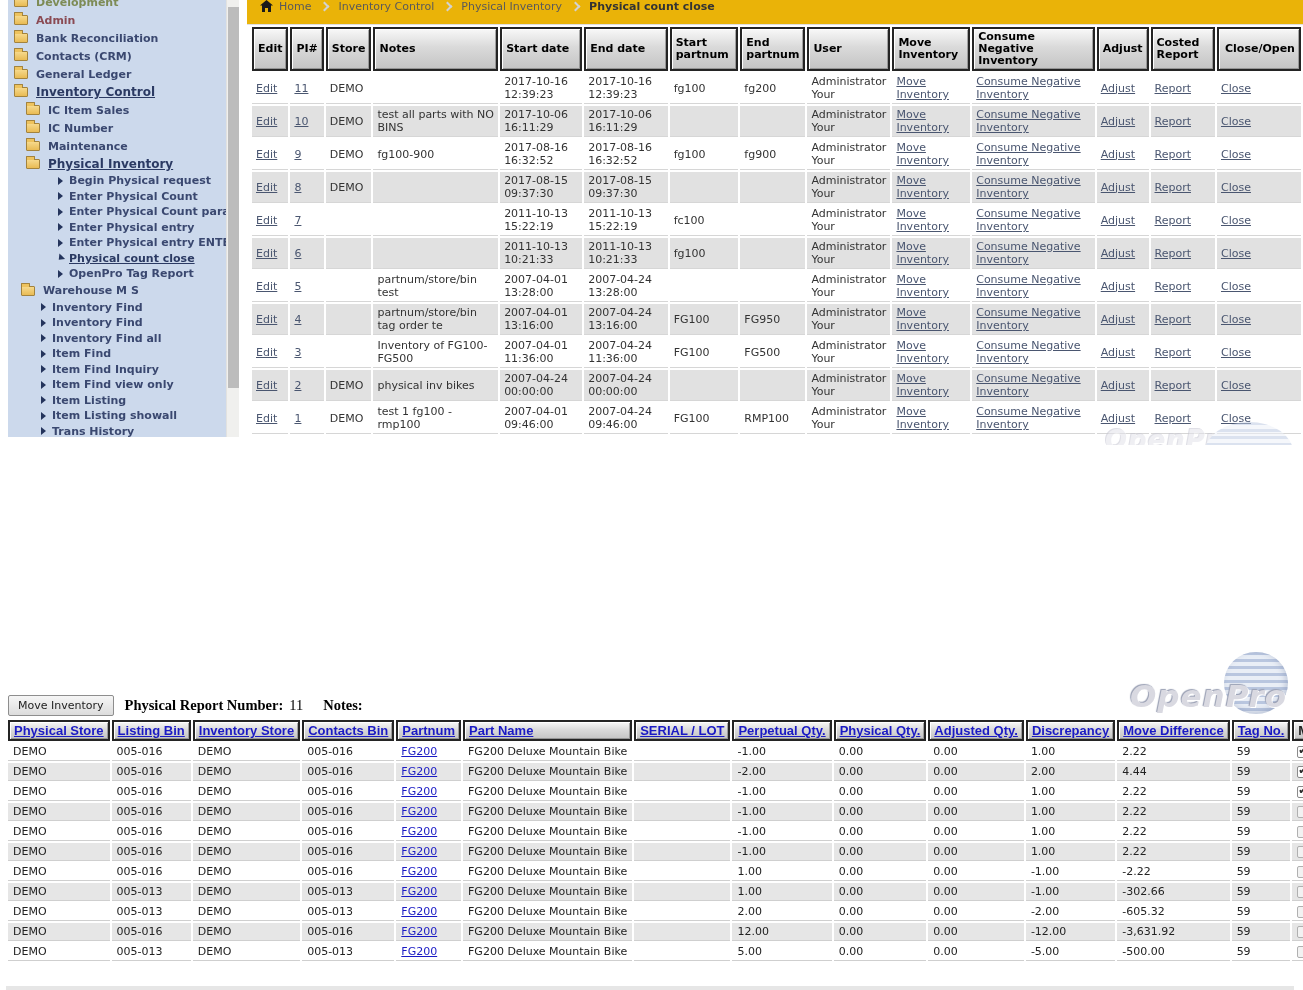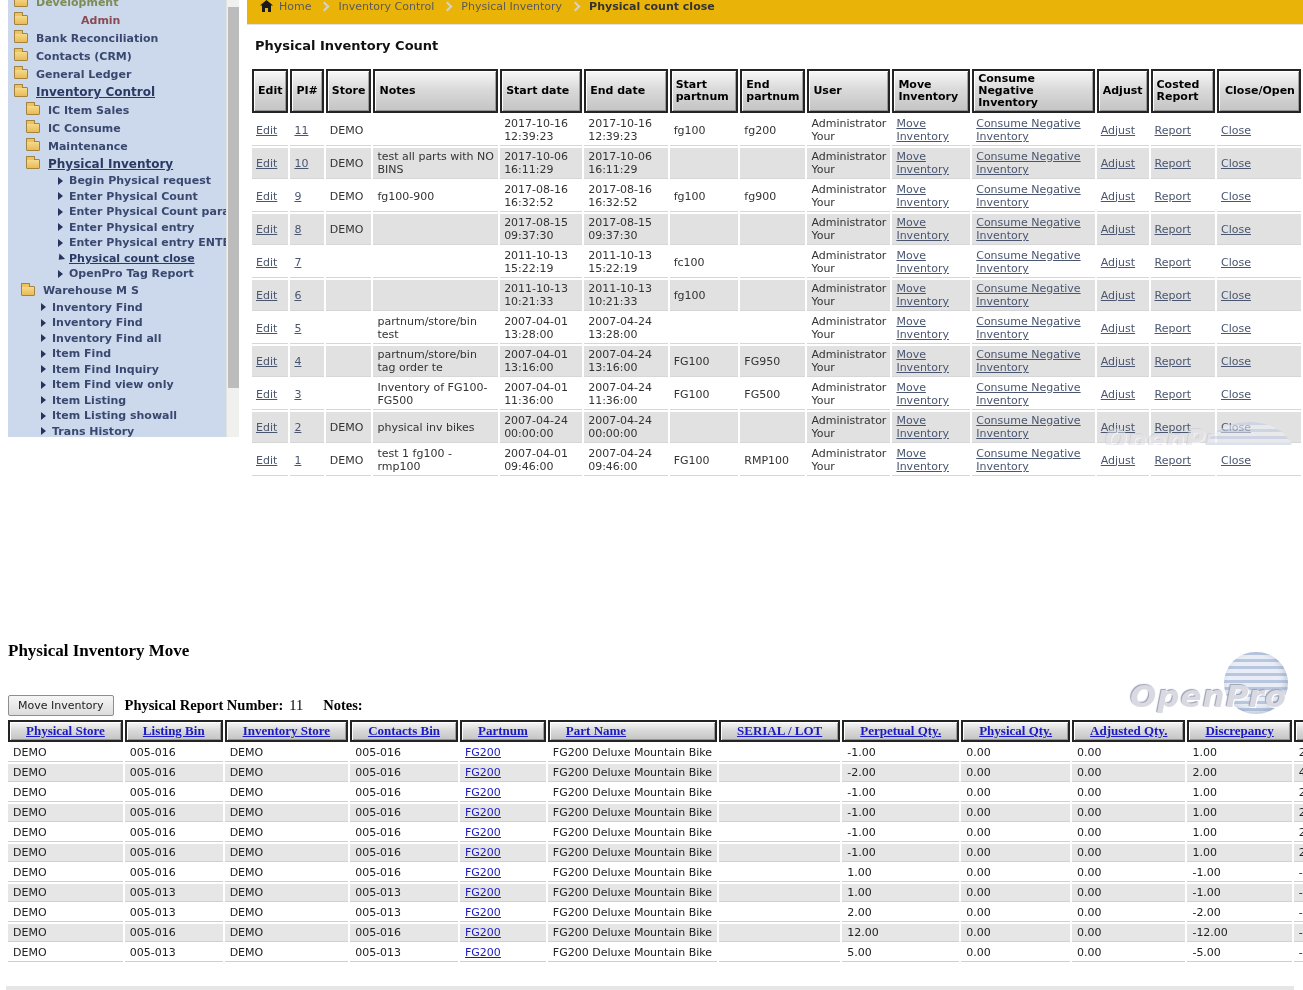"Admin" li.sb-item { gap: 45px -> none }
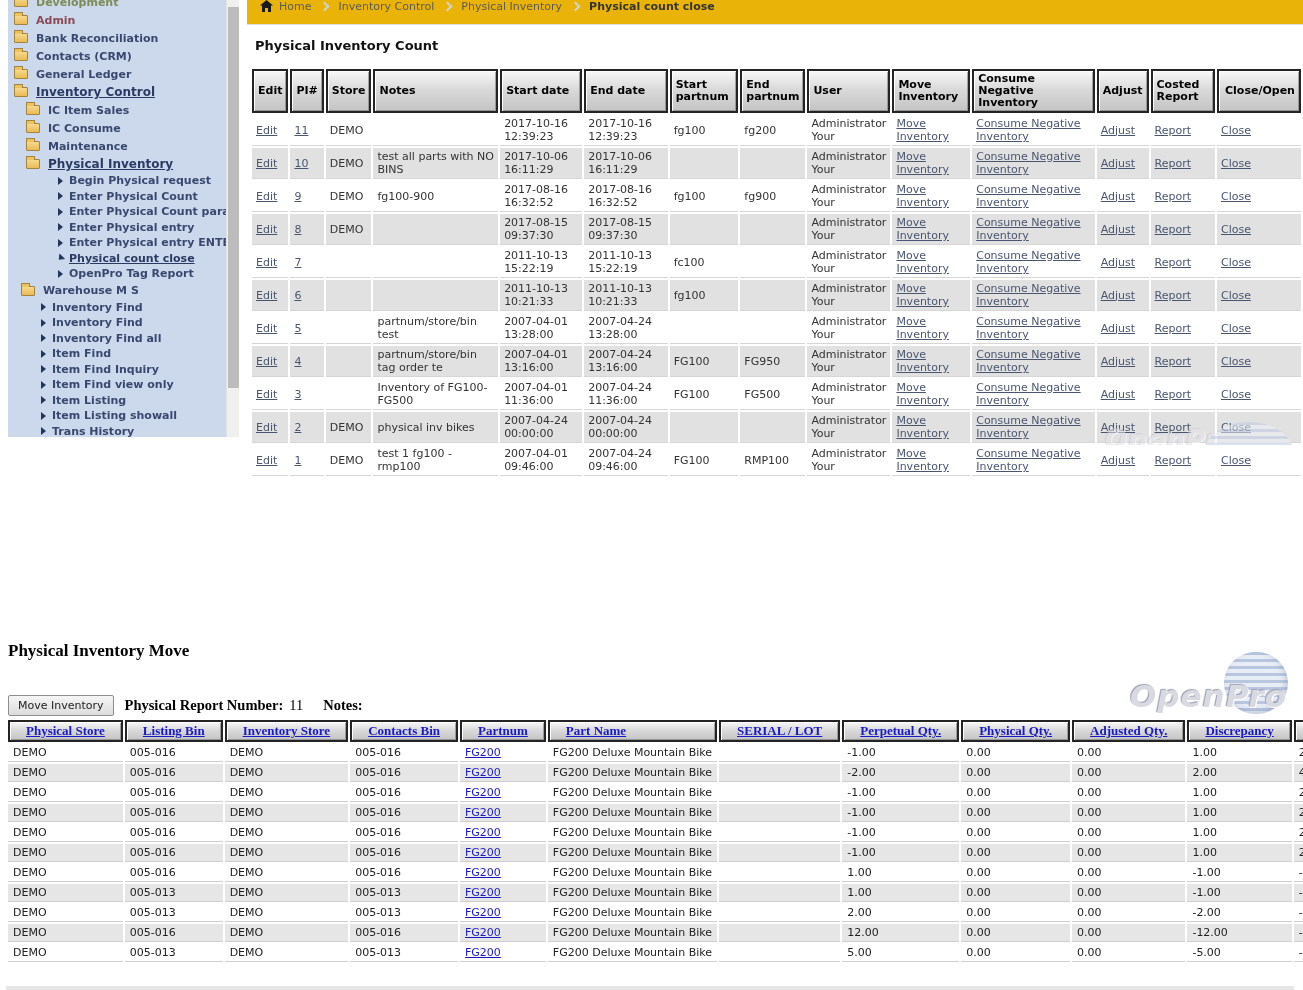"Physical Inventory Count" div.page-title { html: <div>Physical Inventory Count</div> -> none }
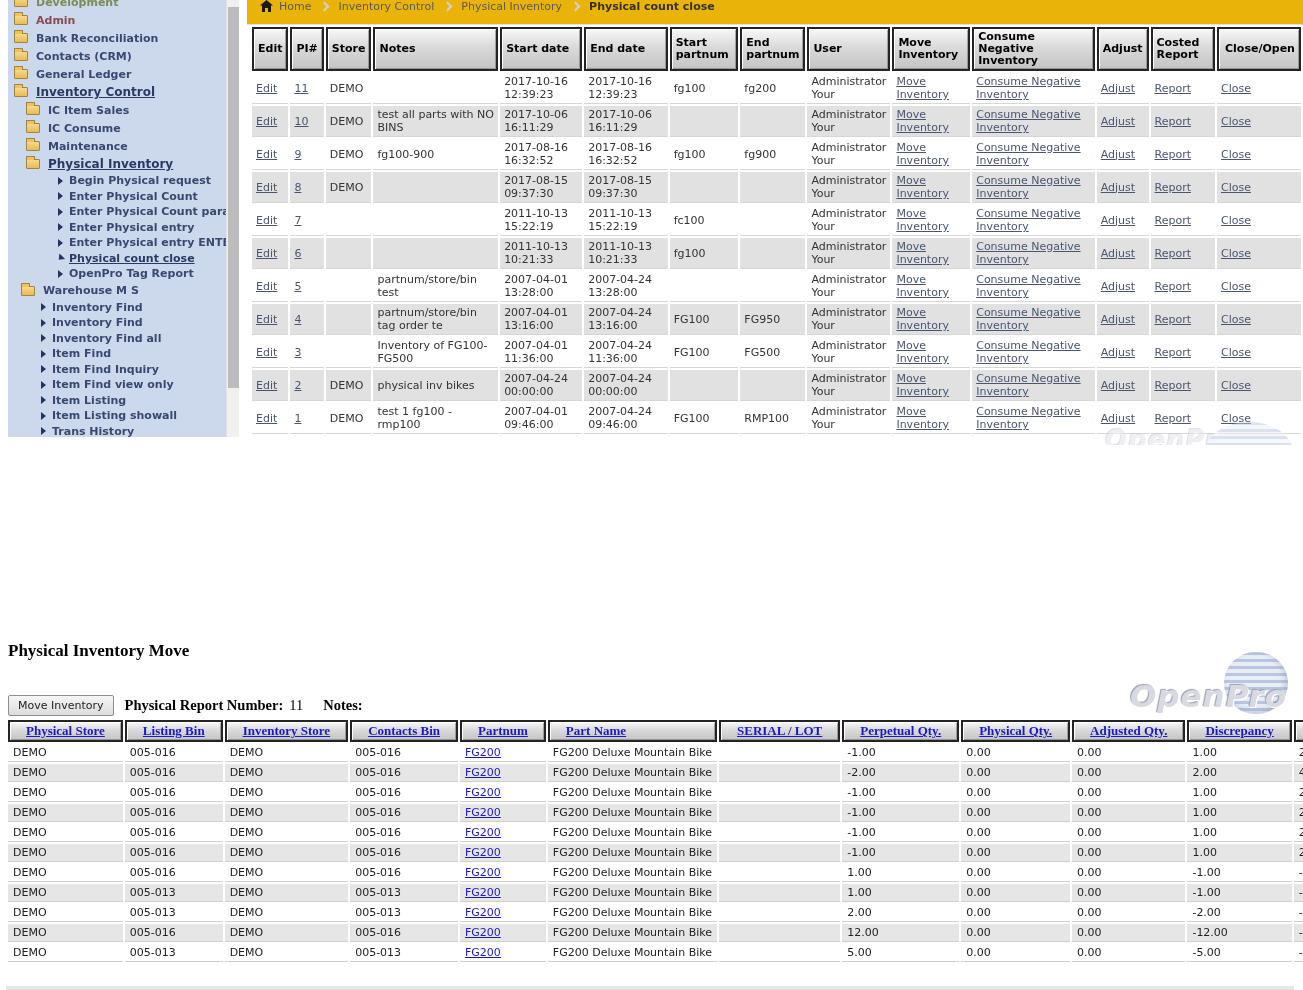"IC Consume" span.sb-label { text: Consume -> Number }
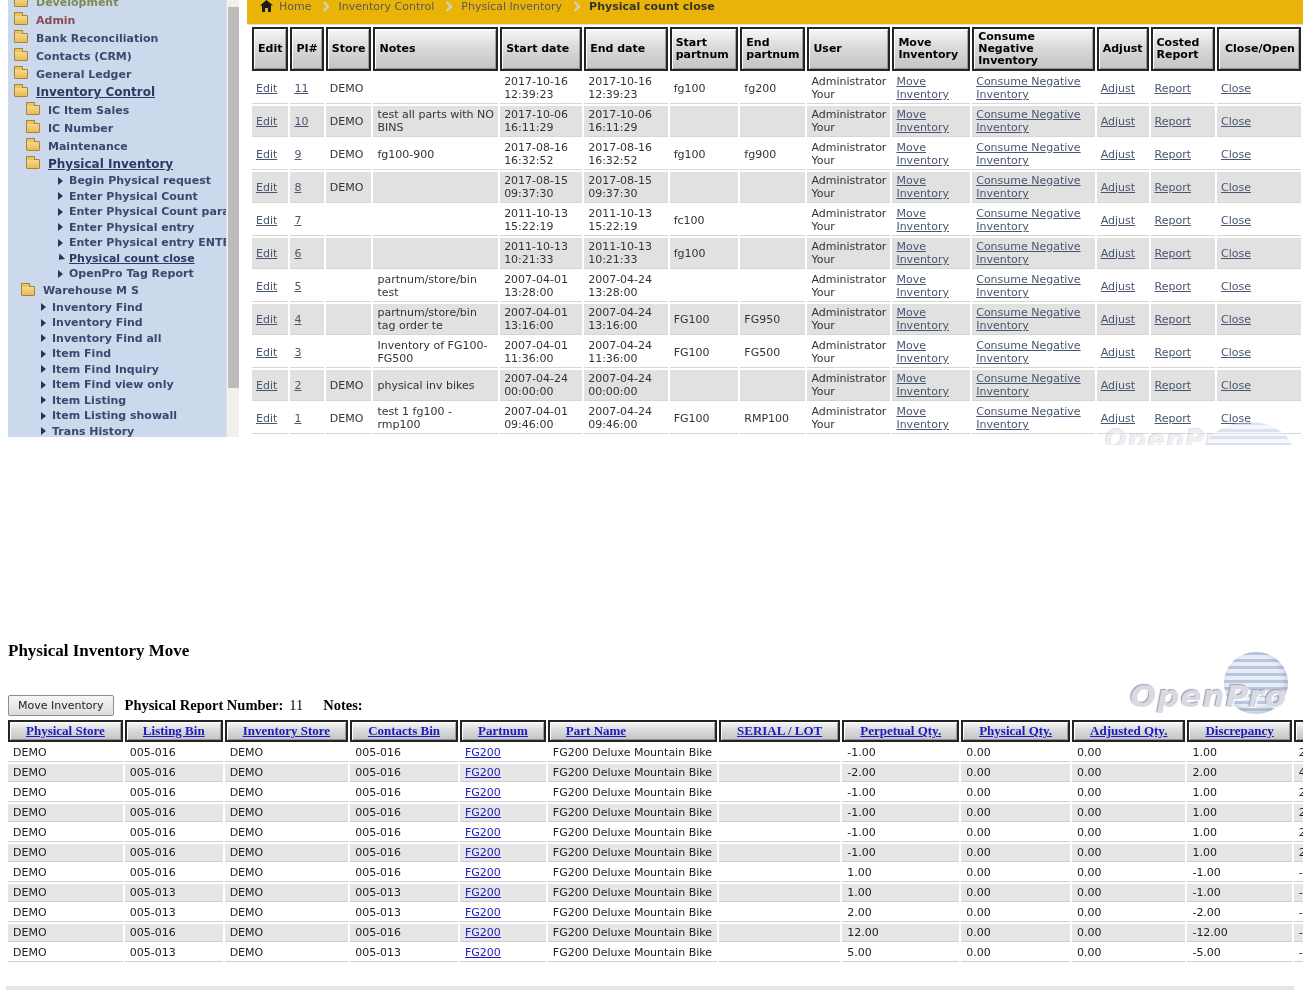"Physical Inventory Move" div.move-title { html: <div>Physical Inventory Move</div> -> none }
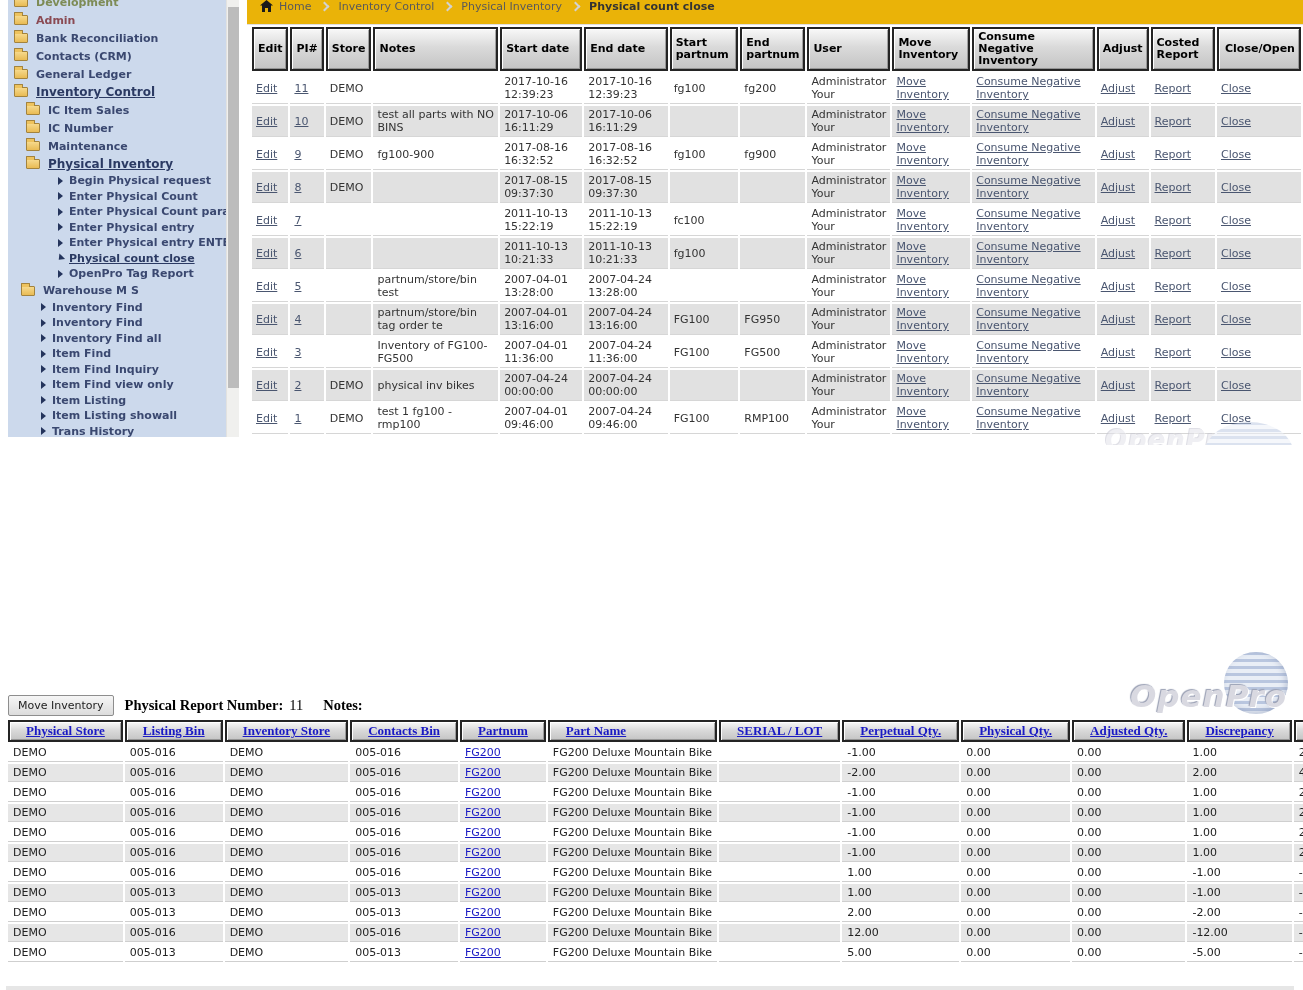"Physical Store" #move-table th { font-family: Liberation Serif, serif -> Liberation Sans, sans-serif; padding: 1px 16px -> 1px 4px }
